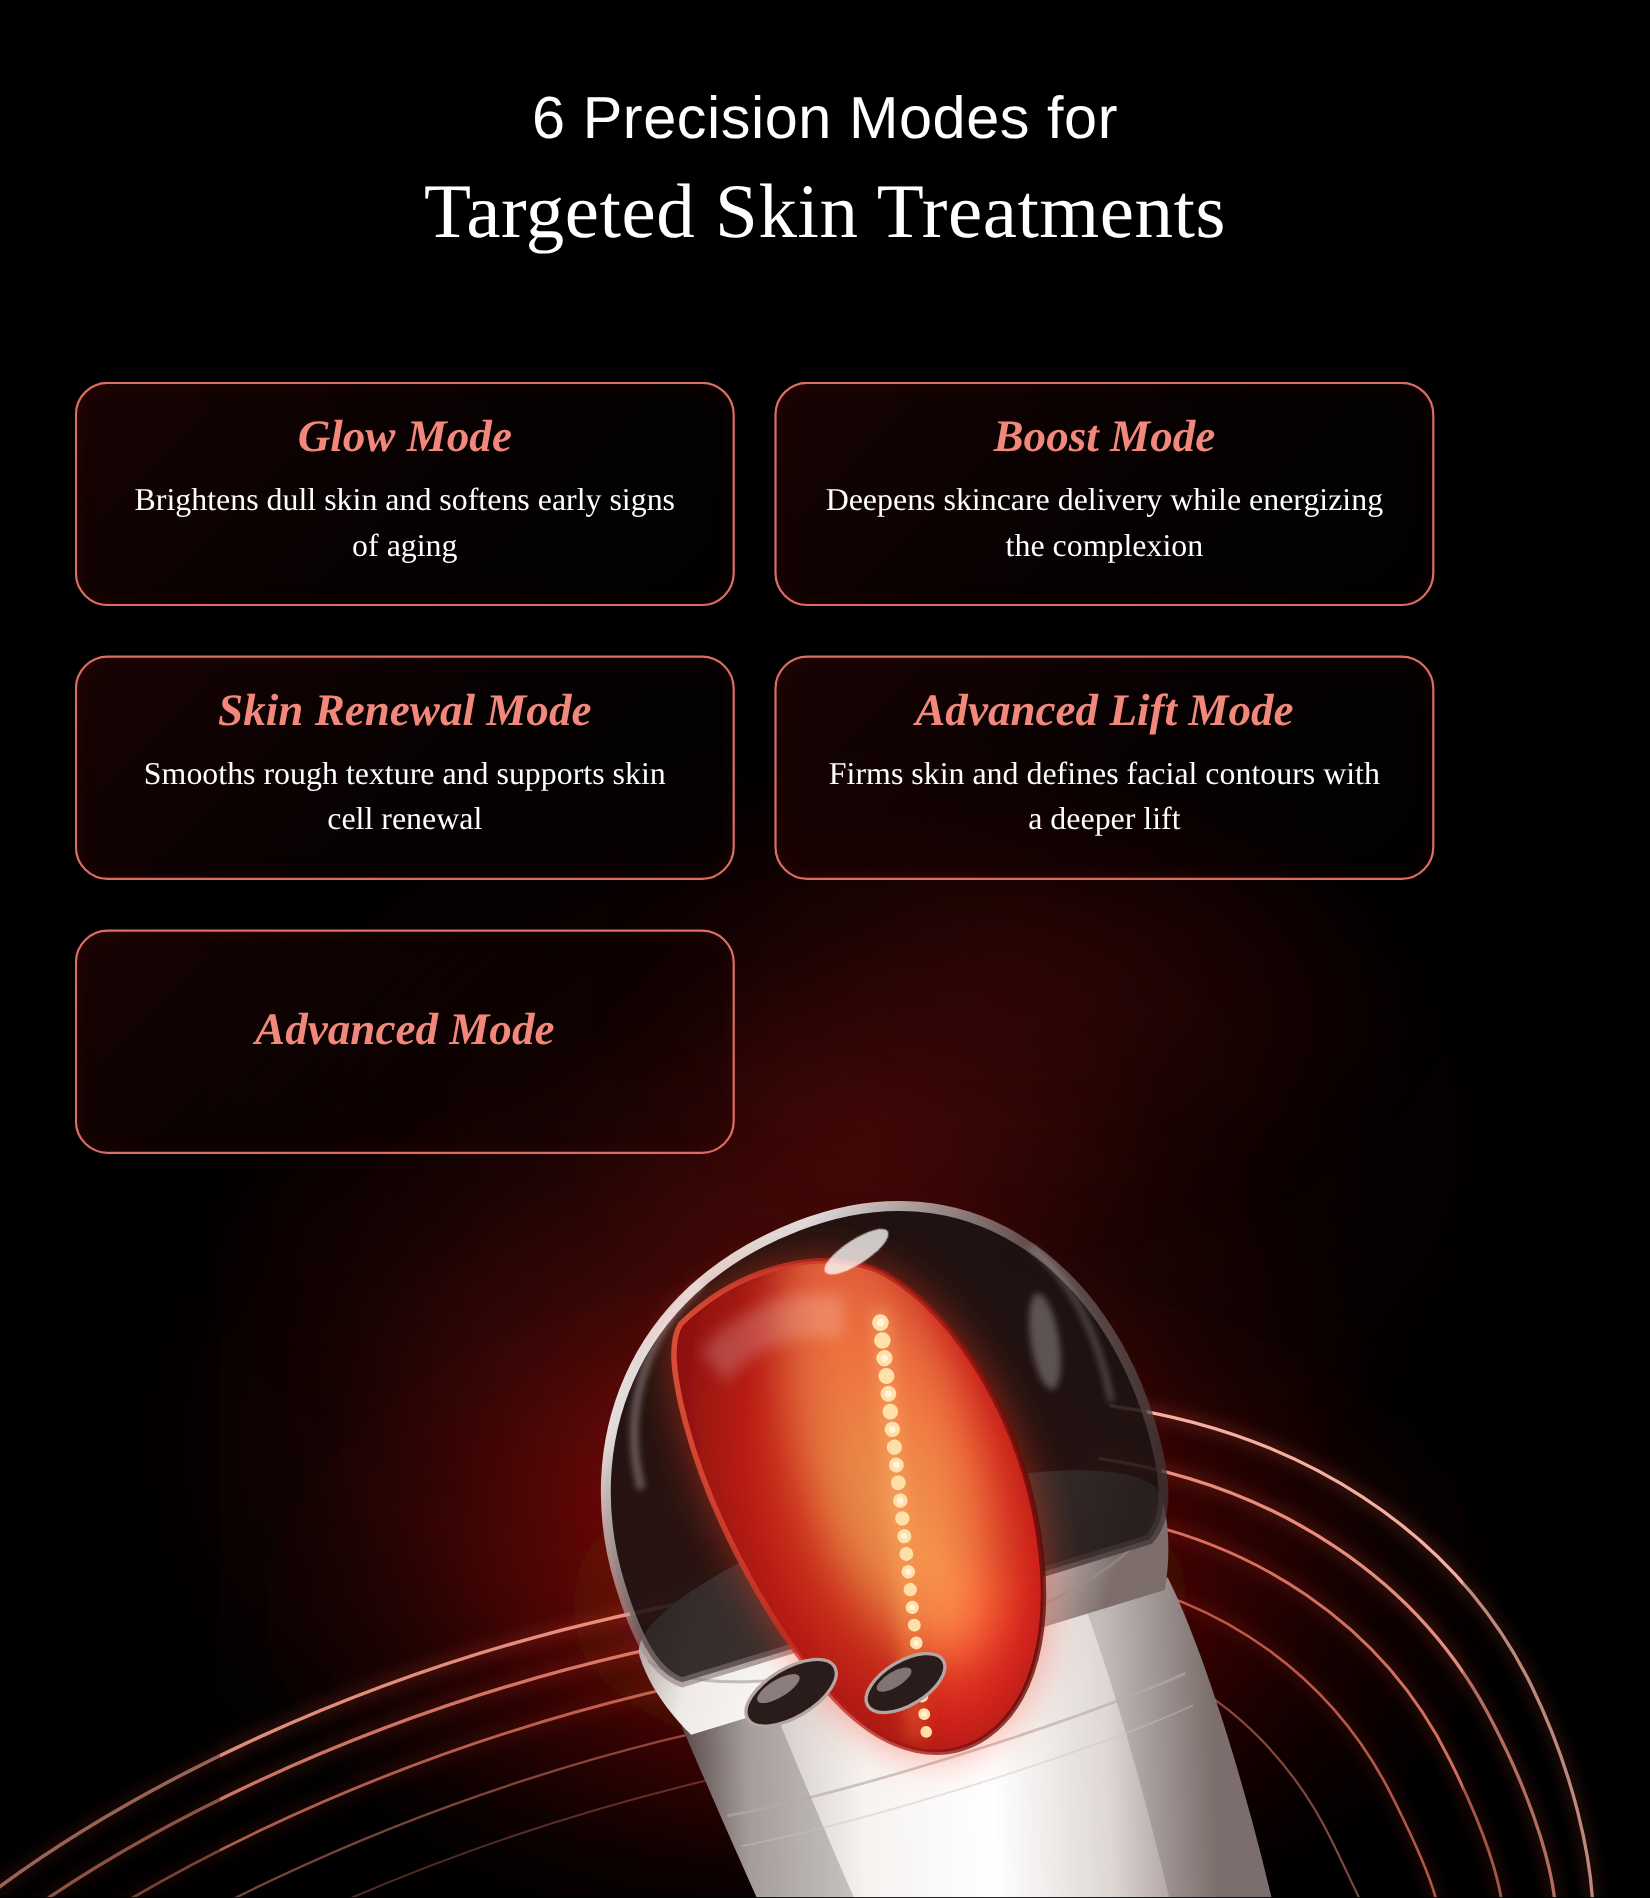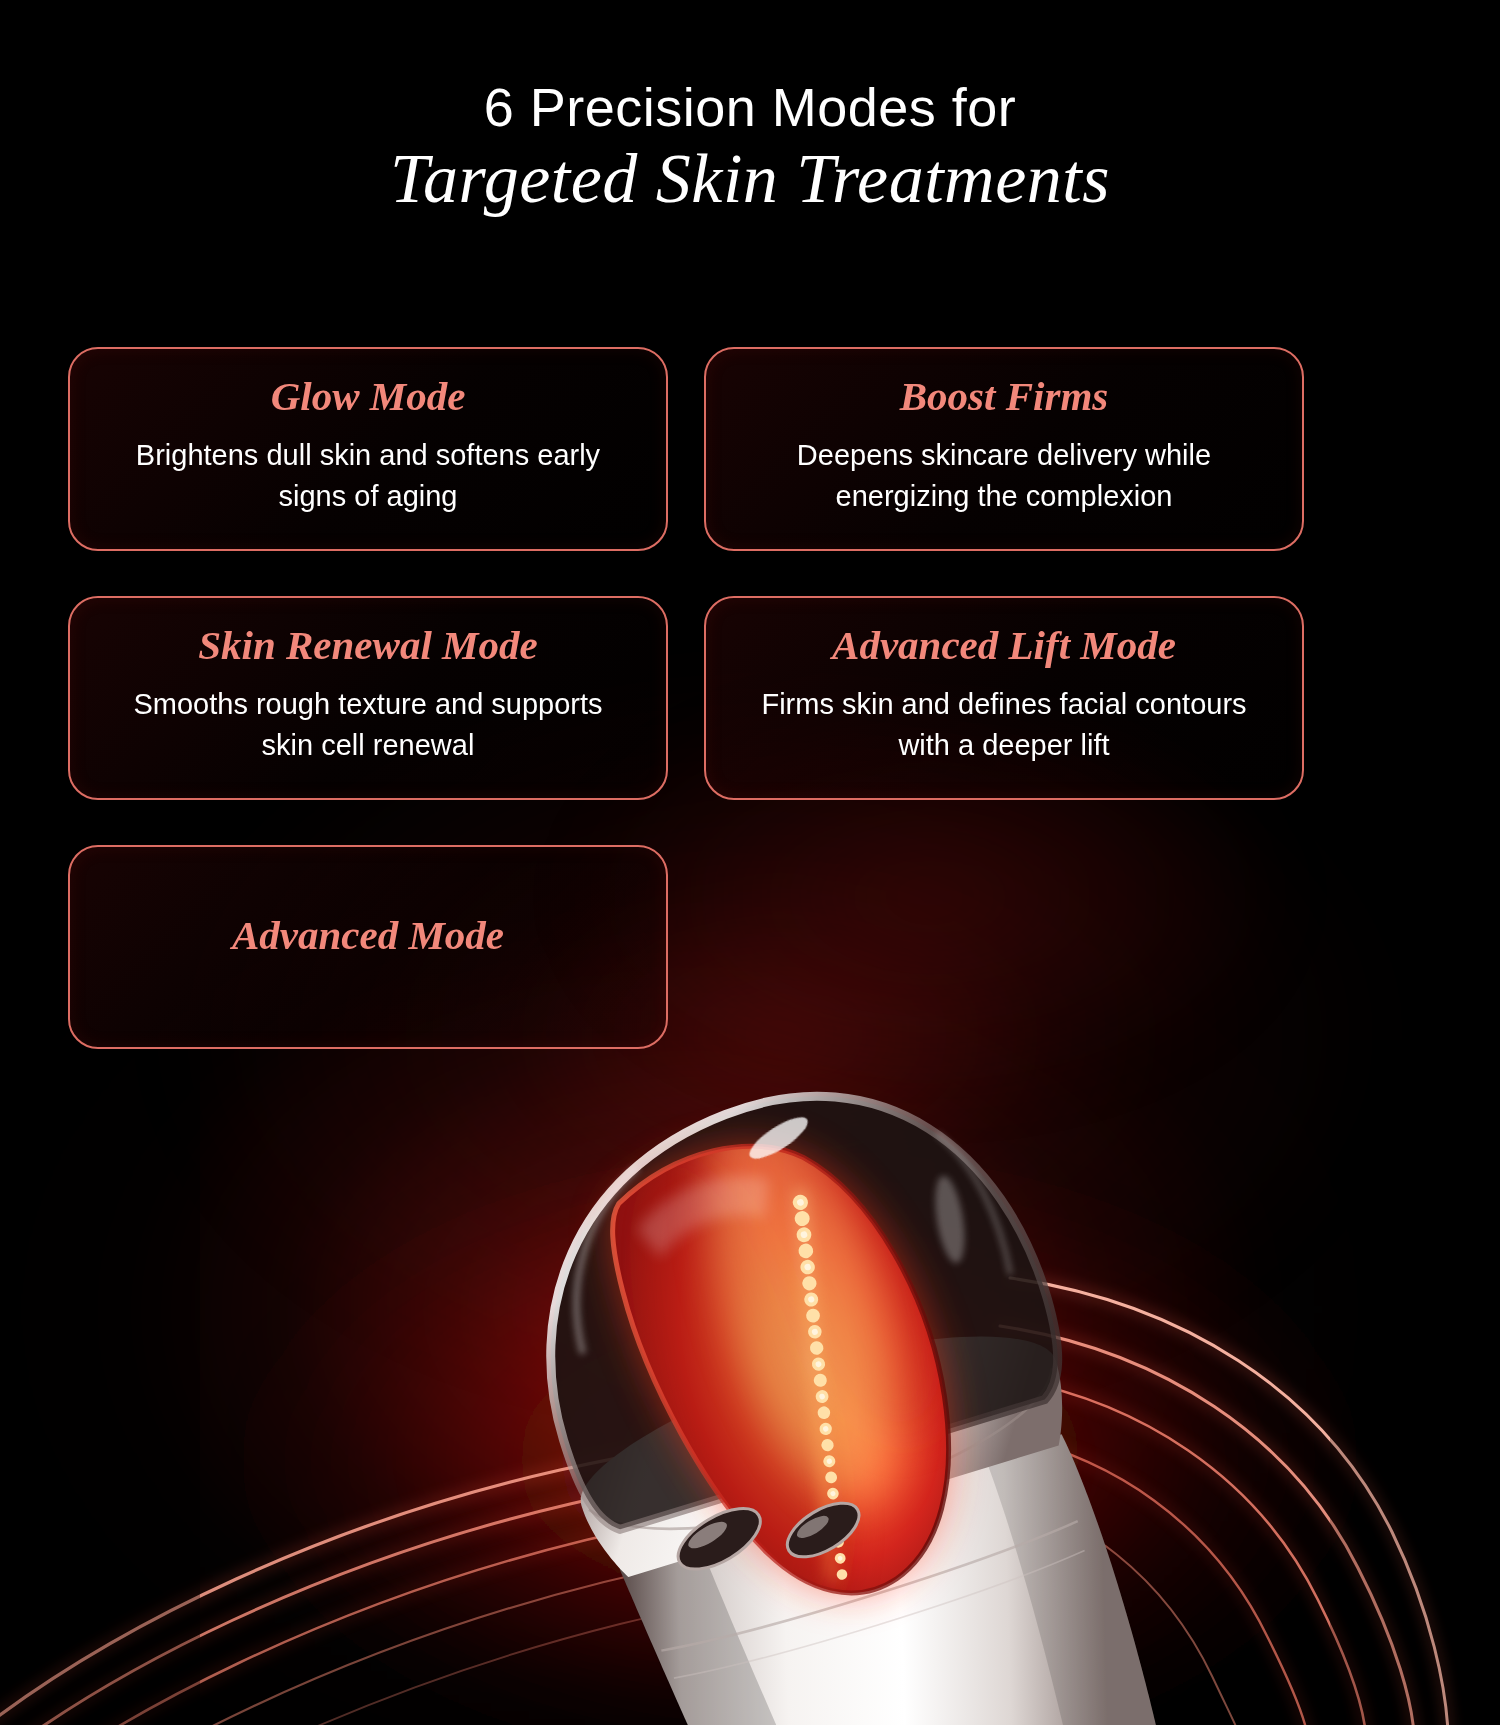"Targeted Skin Treatments" .title-line2 { font-style: italic -> none; margin-top: 2px -> 16px }
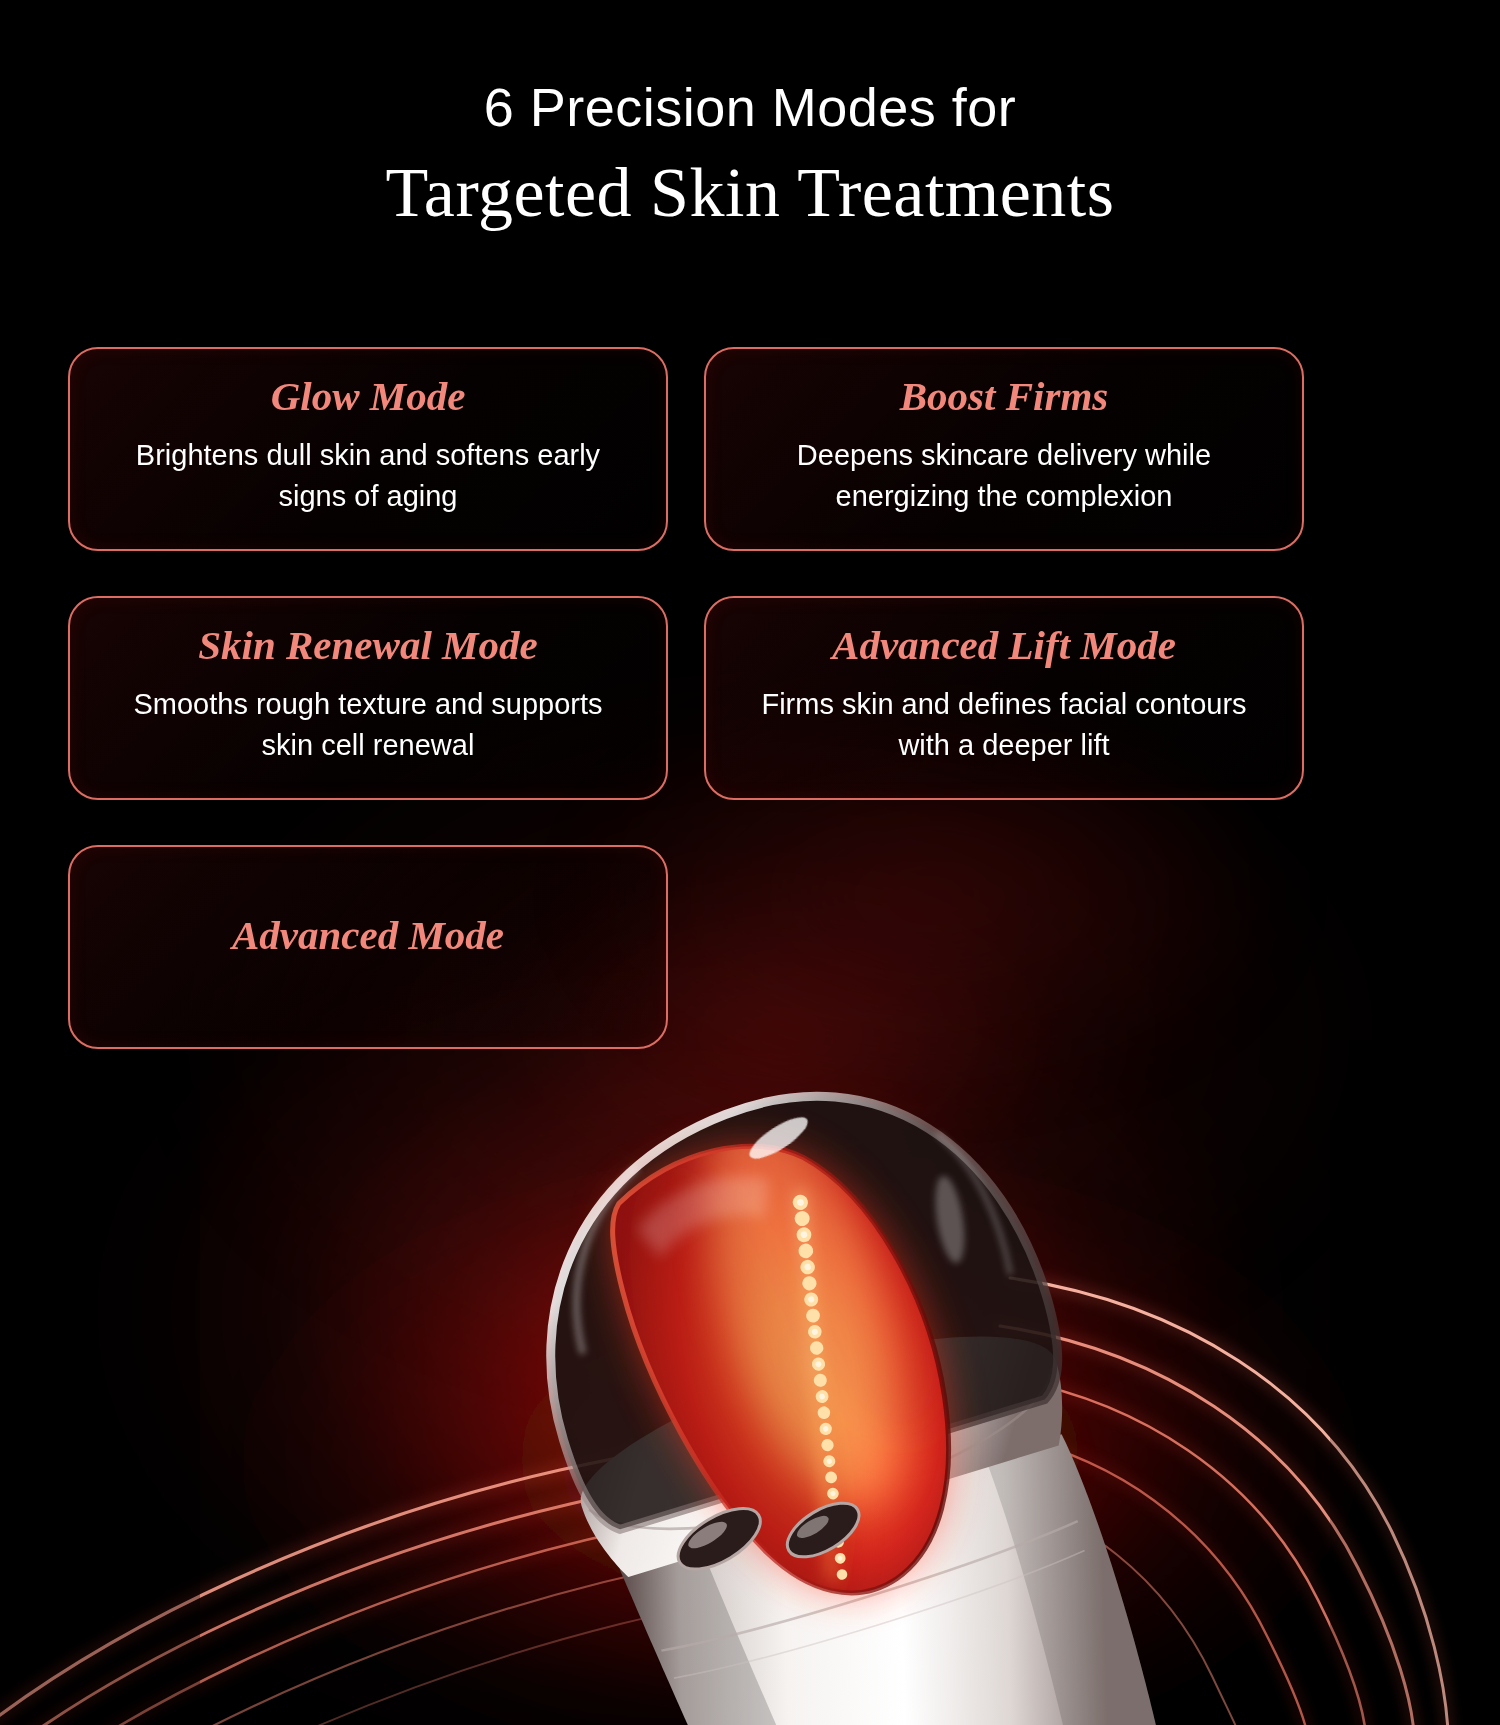"Boost Firms" div.card-title { text: Firms -> Mode }
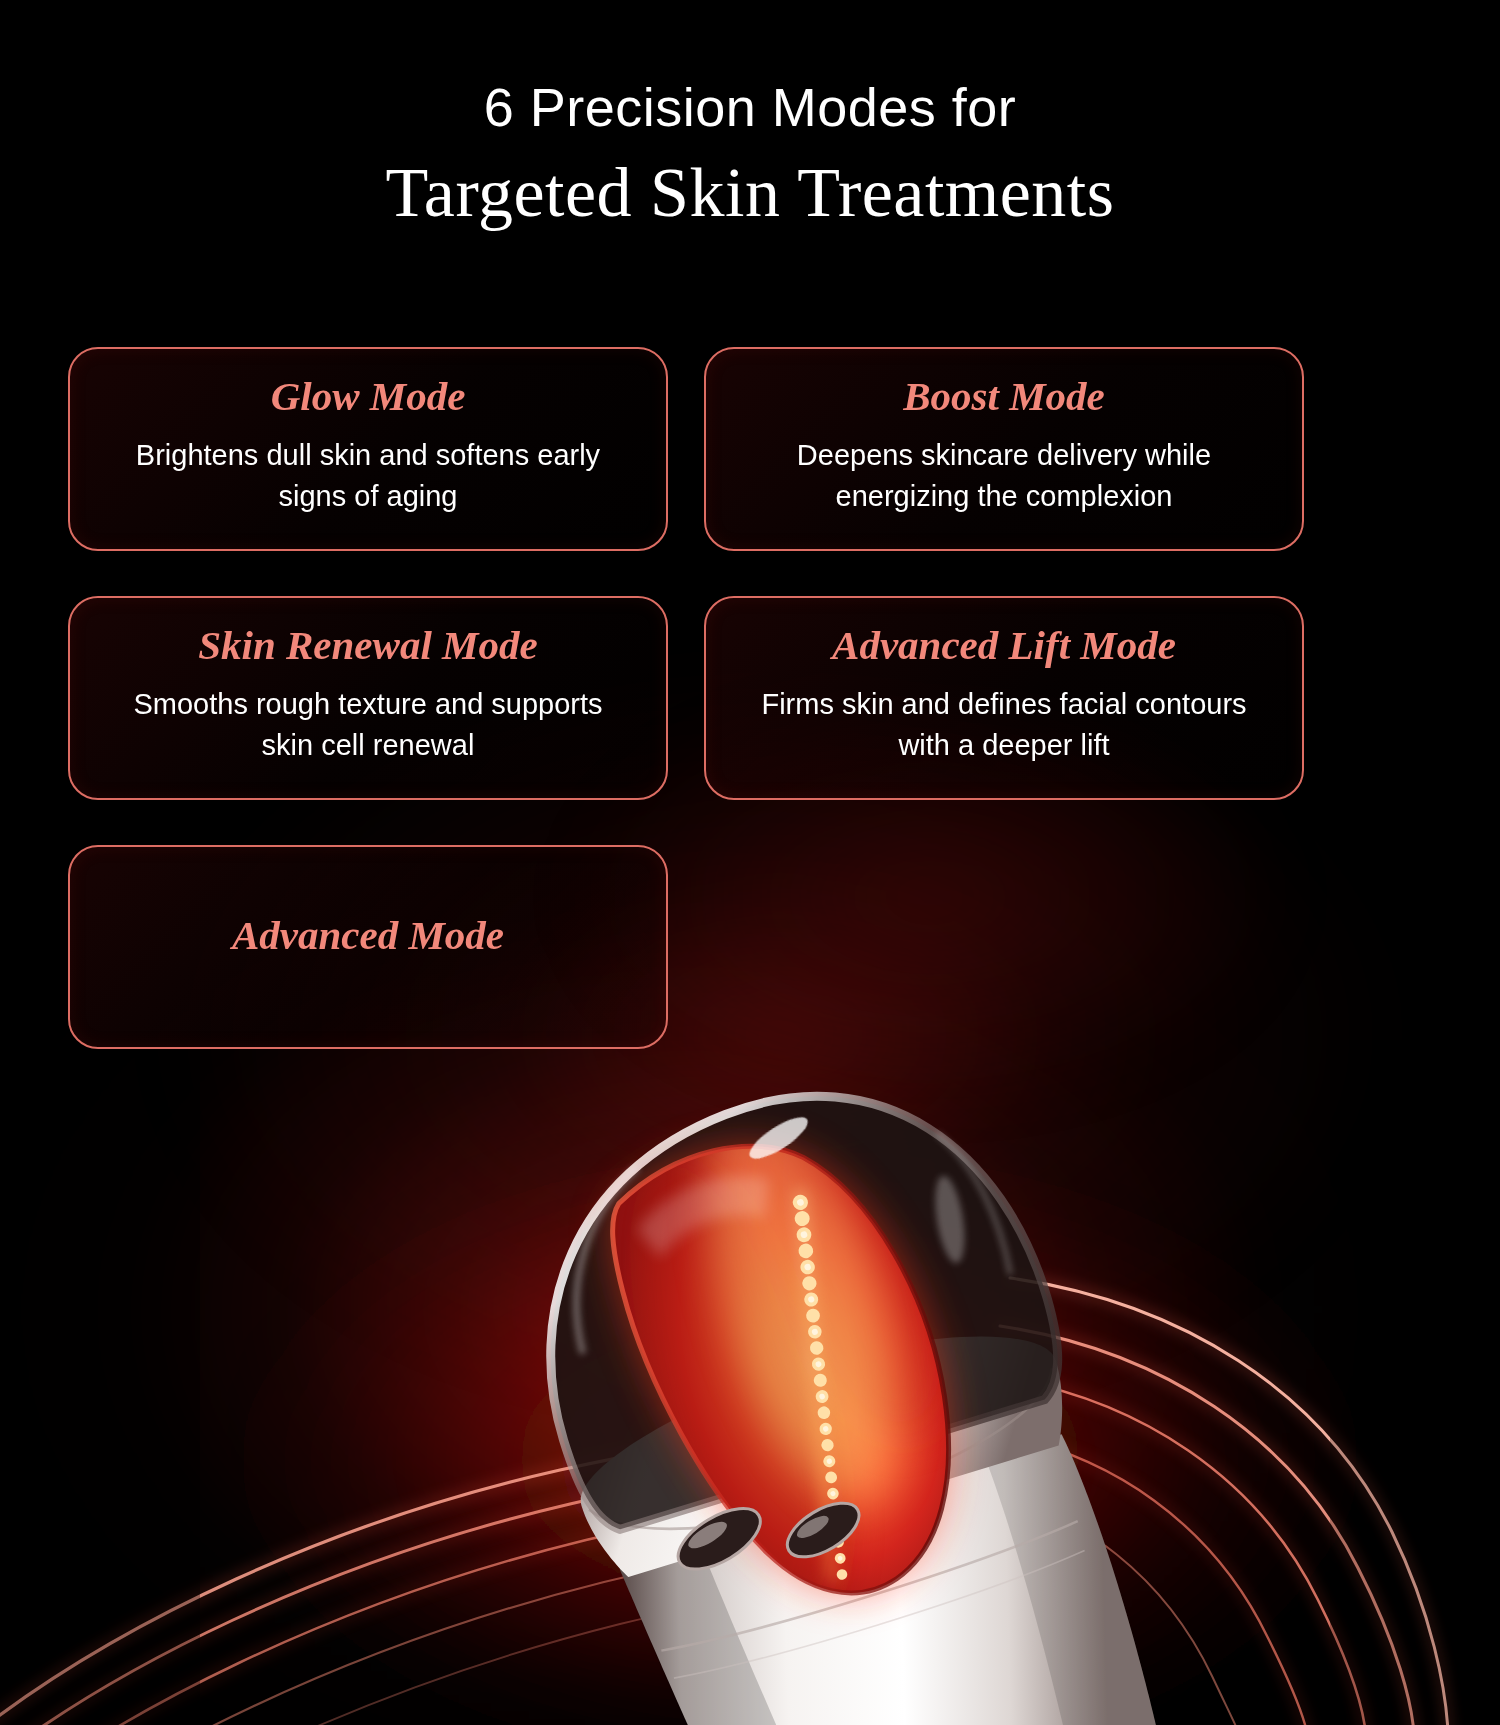"Brightens dull skin and softens" .card-desc { font-family: Liberation Sans, sans-serif -> Liberation Serif, serif }
